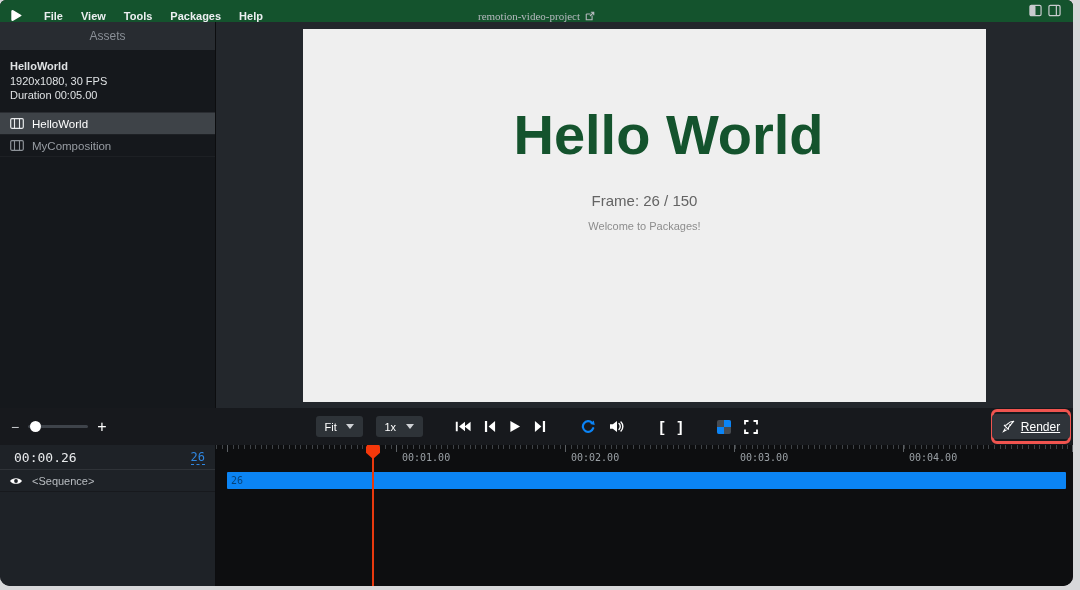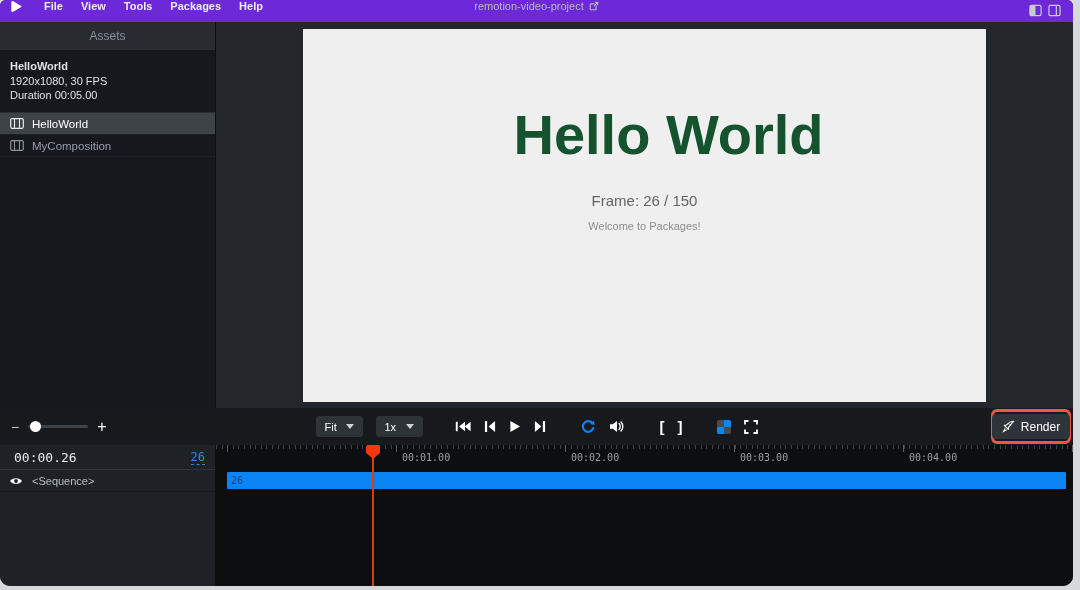"File" .menubar { align-items: flex-start -> flex-end; background: #6d28d9 -> #14532d }
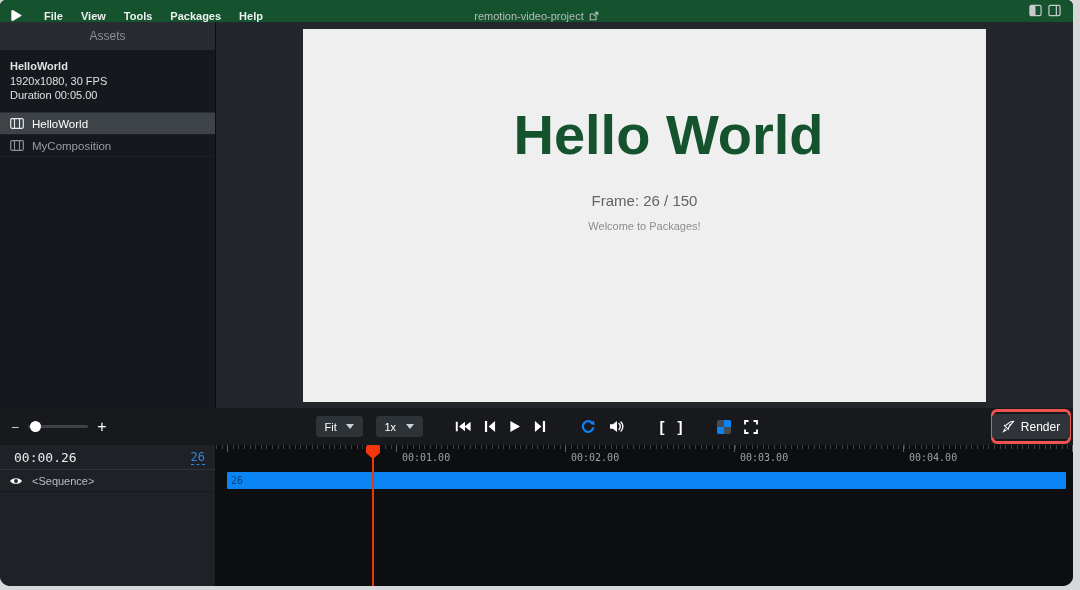"remotion-video-project" .proj-title { font-family: none -> Liberation Serif, serif }
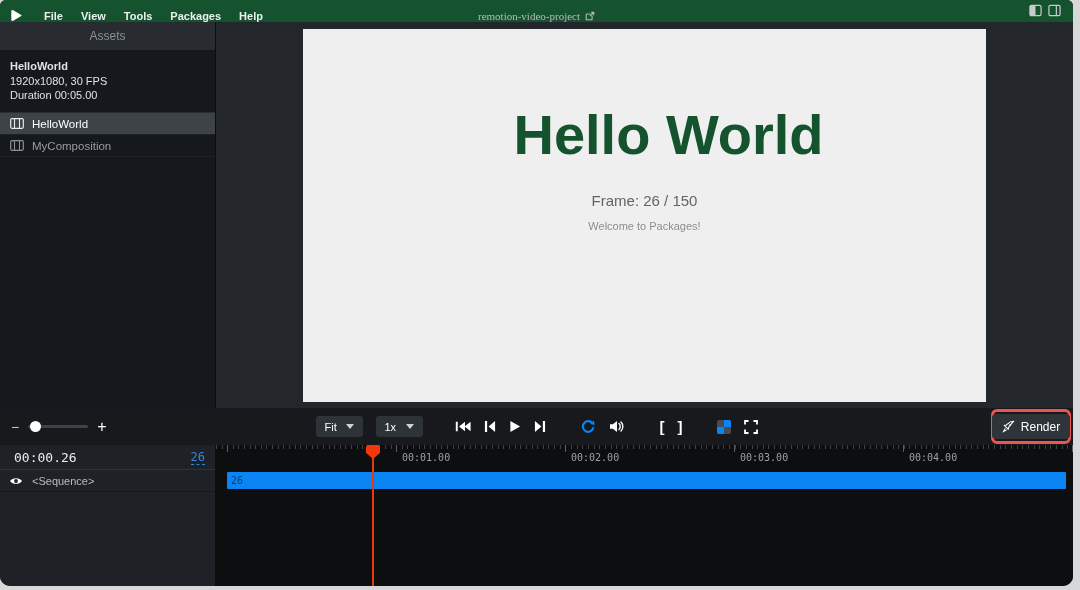"Render" .render-btn { text-decoration: none -> underline }
